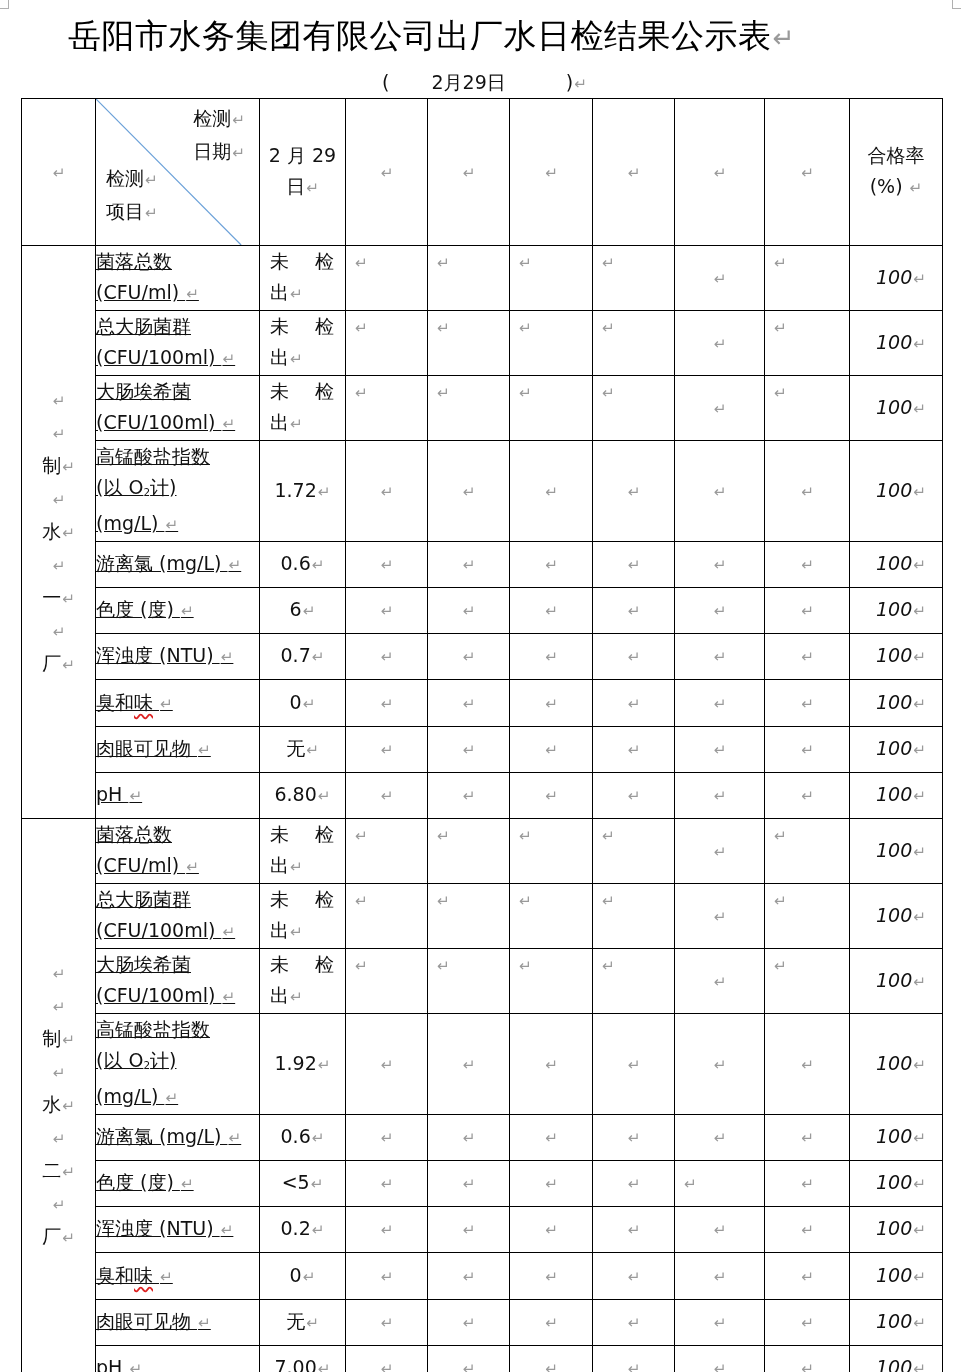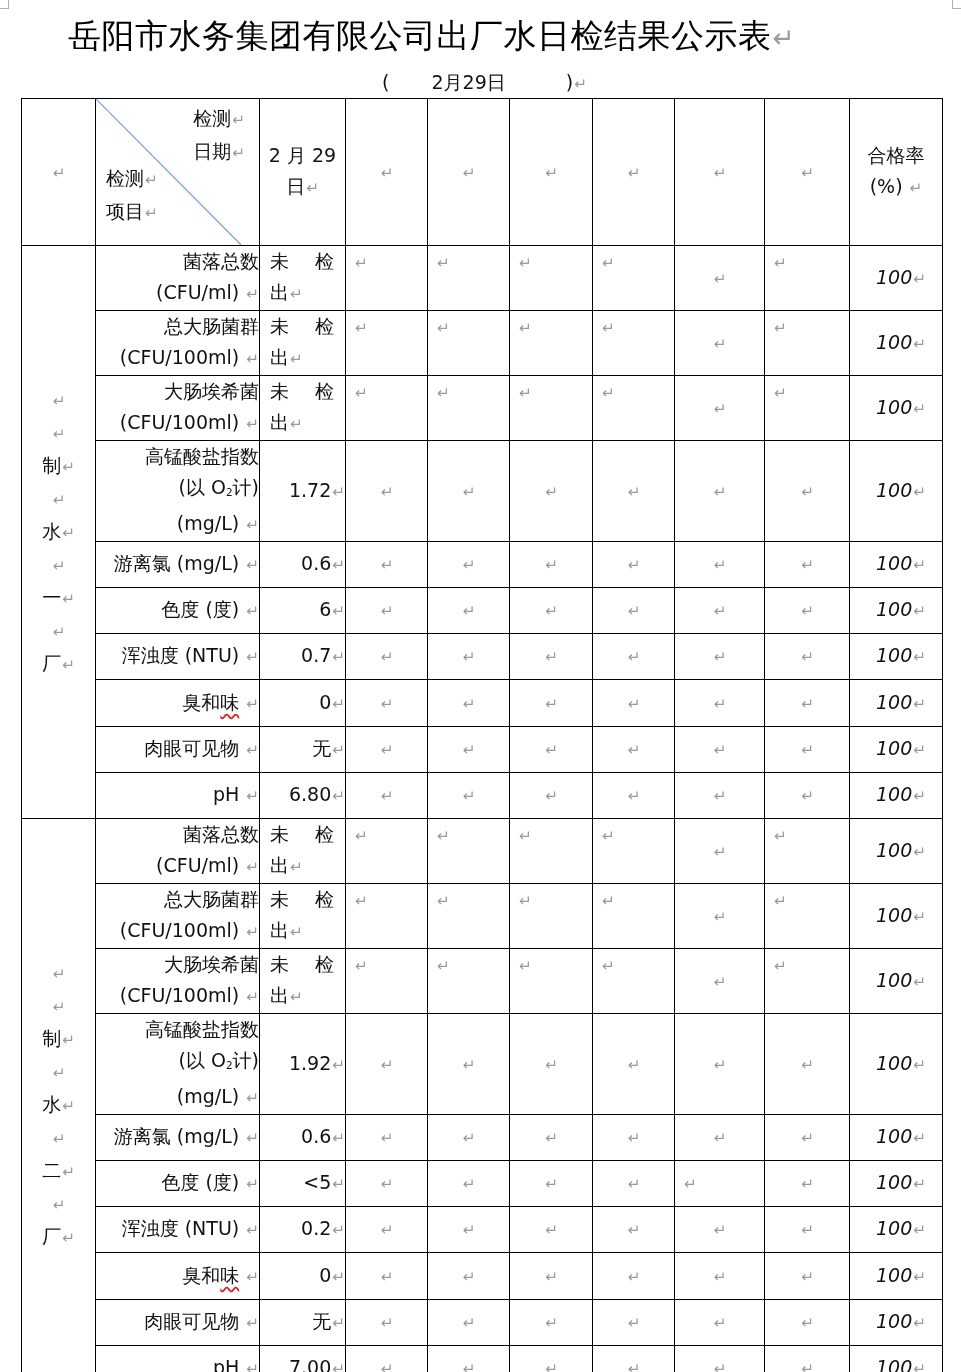"菌落总数" td.item { text-align: right -> left; text-decoration: none -> underline }
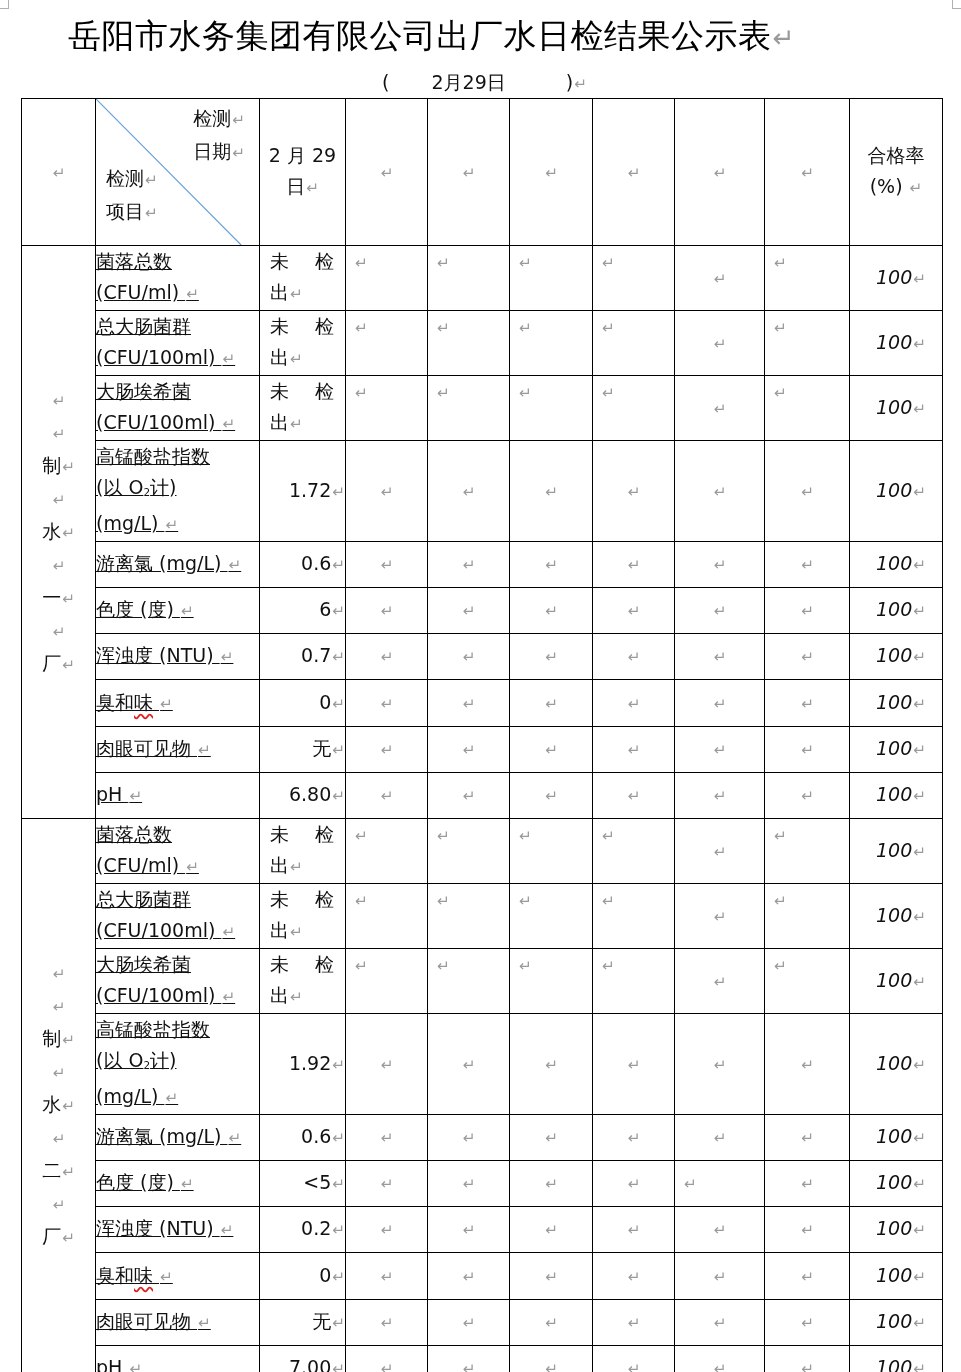"1.72↵" td.val { text-align: right -> center }
